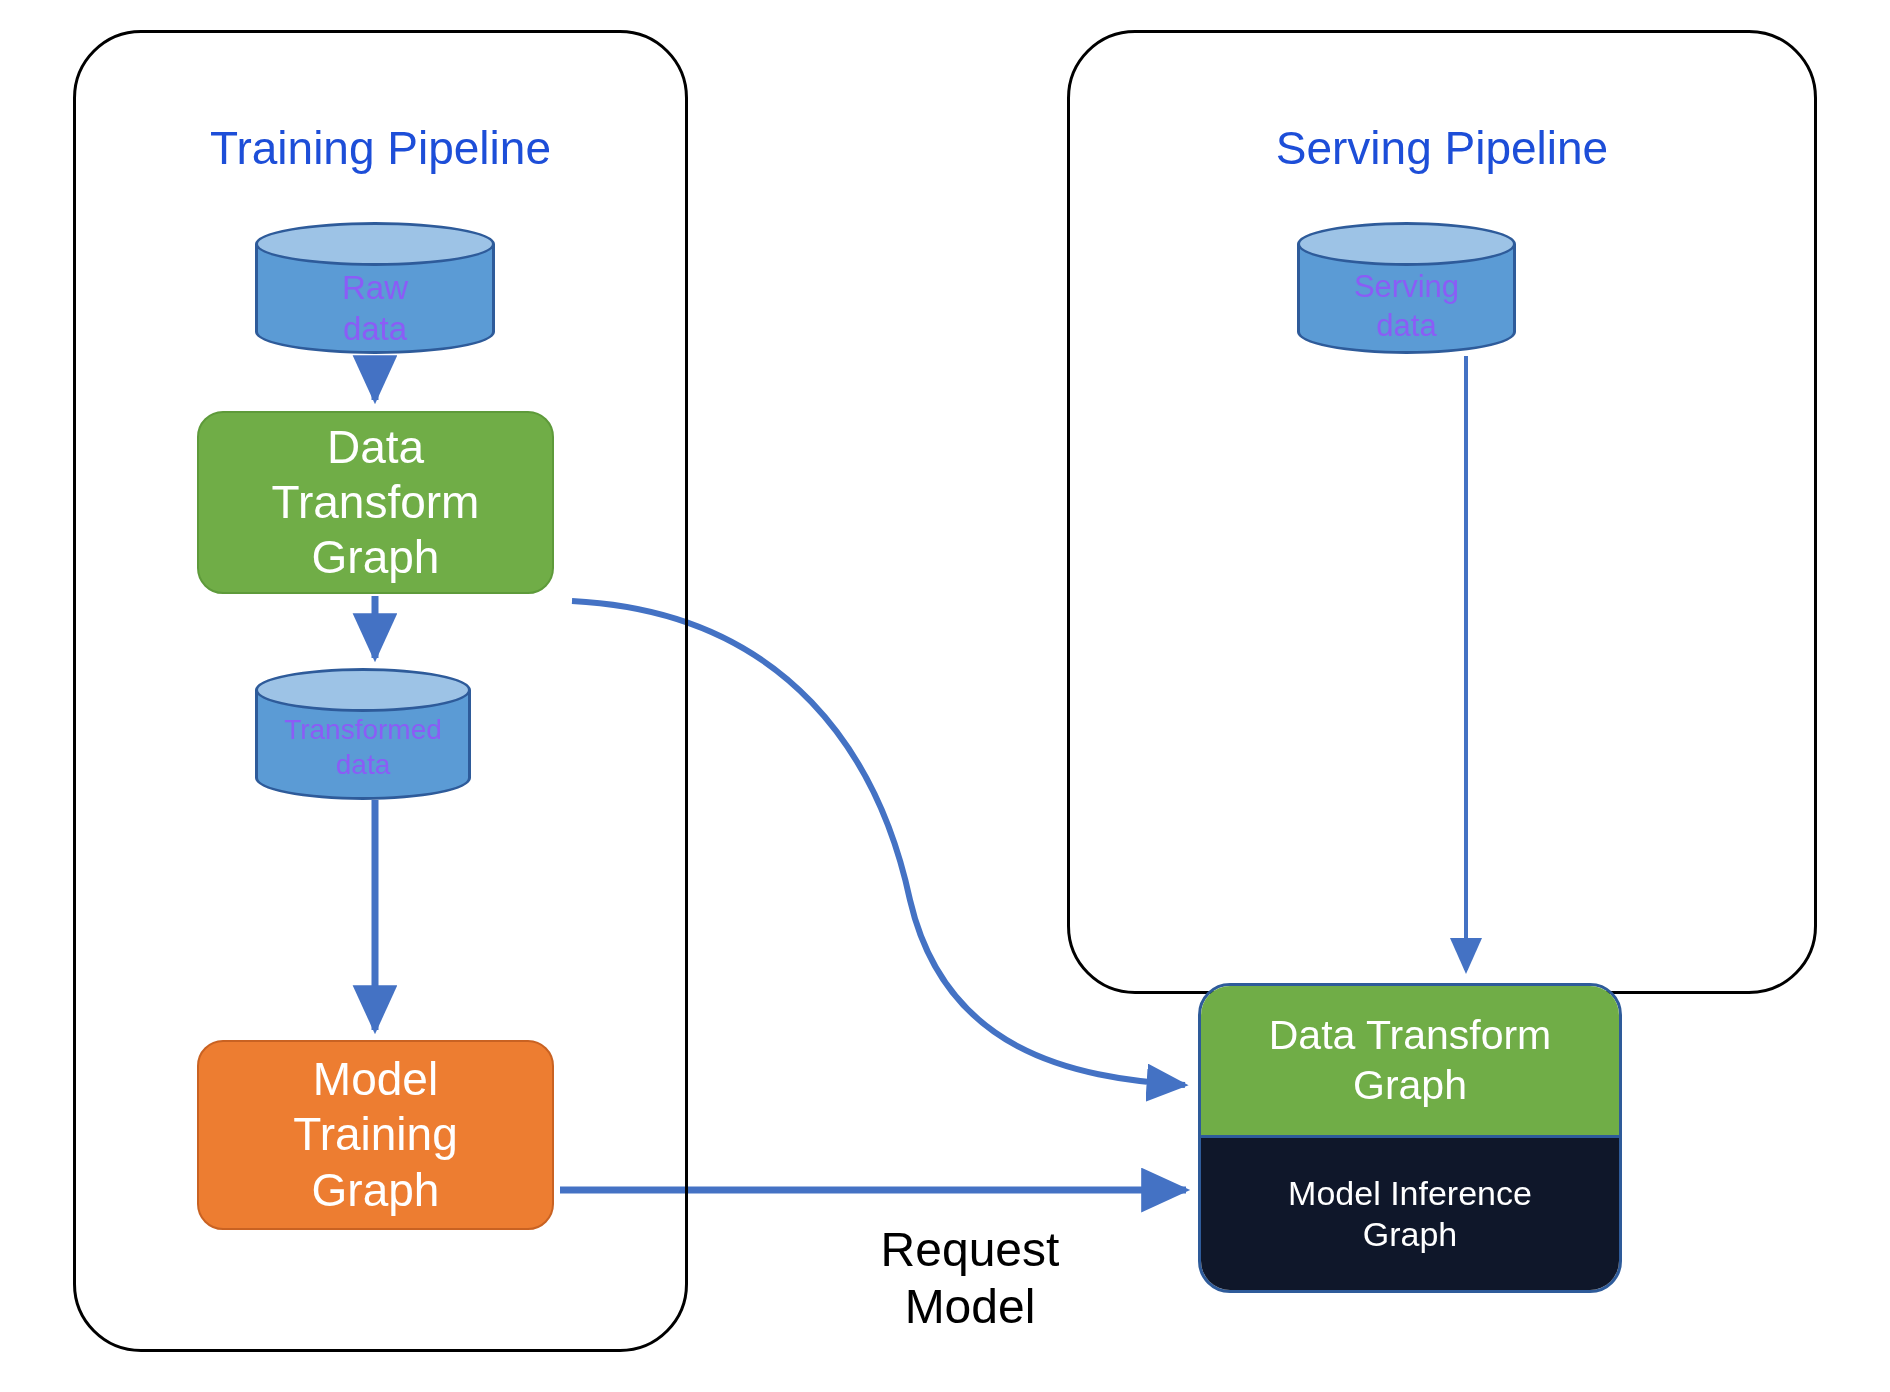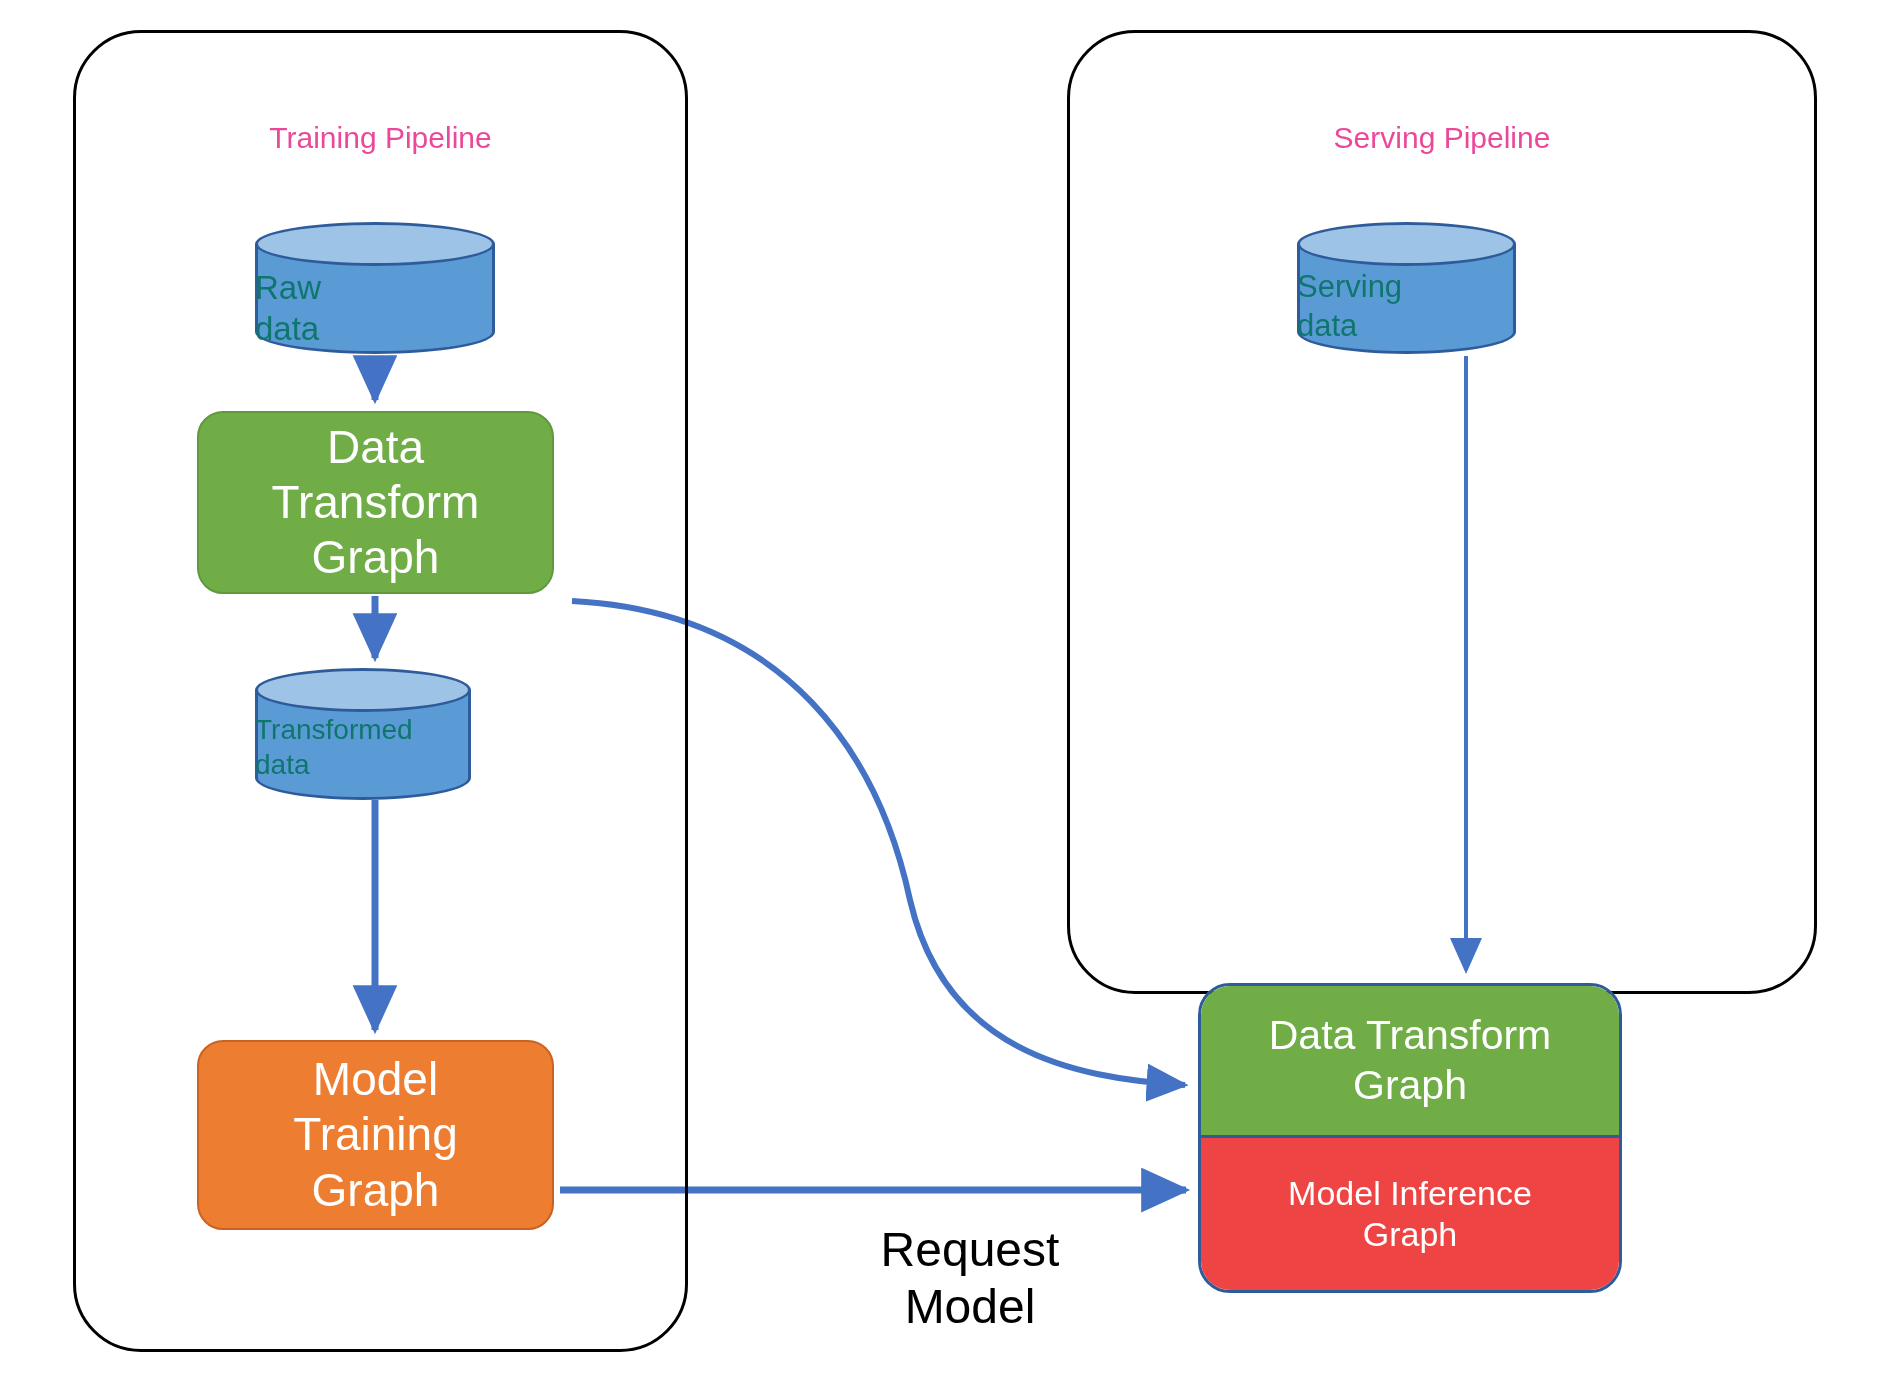"Training Pipeline" .pipeline-title { color: #ec4899 -> #1d4ed8; font-size: 30px -> 46px }
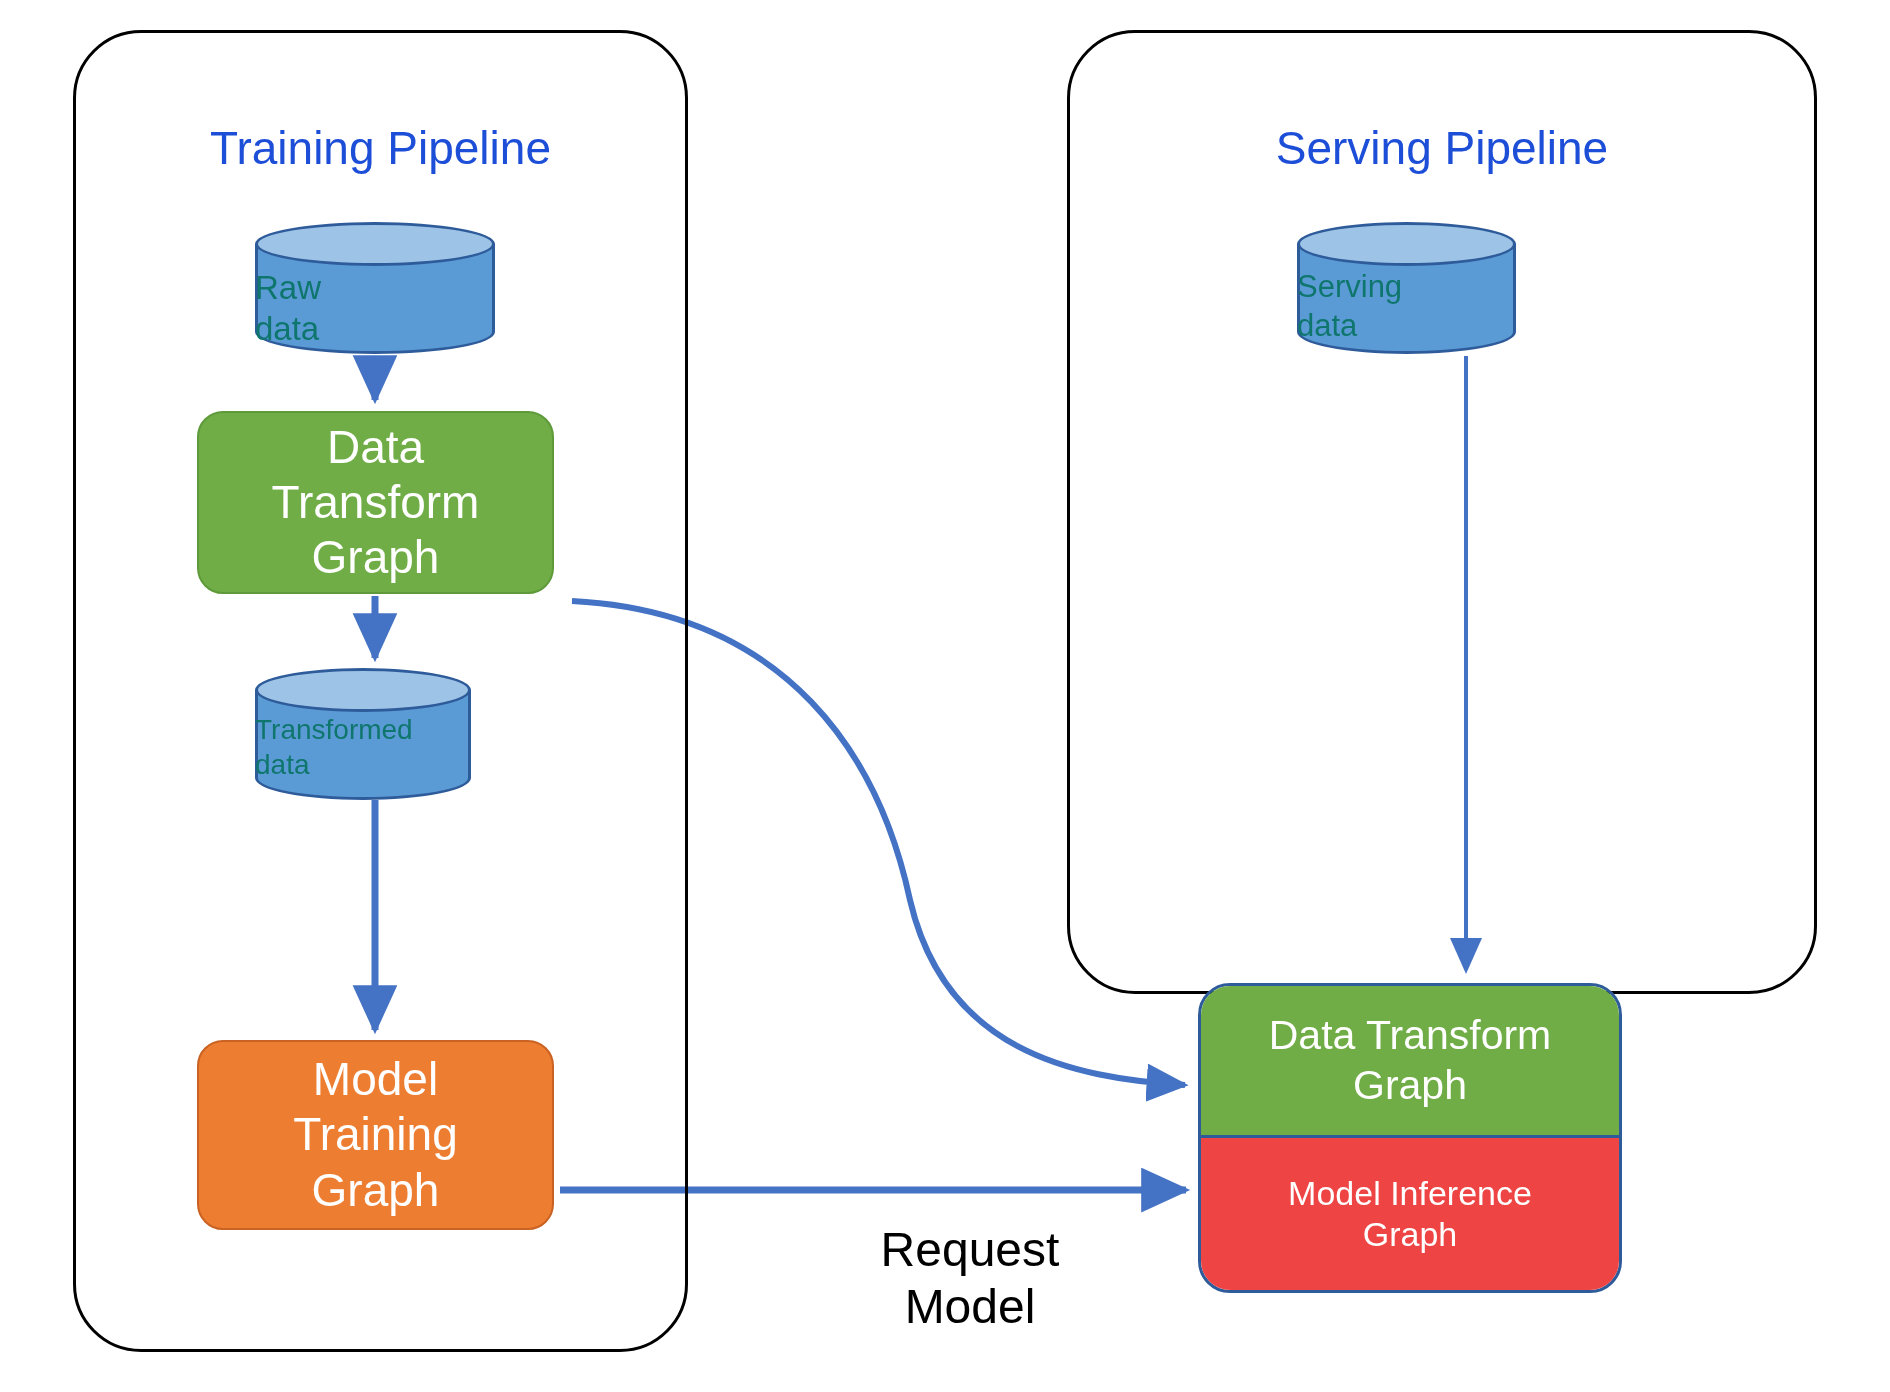"Raw" .cyl-label { color: #0f766e -> #8b5cf6; text-align: left -> center }
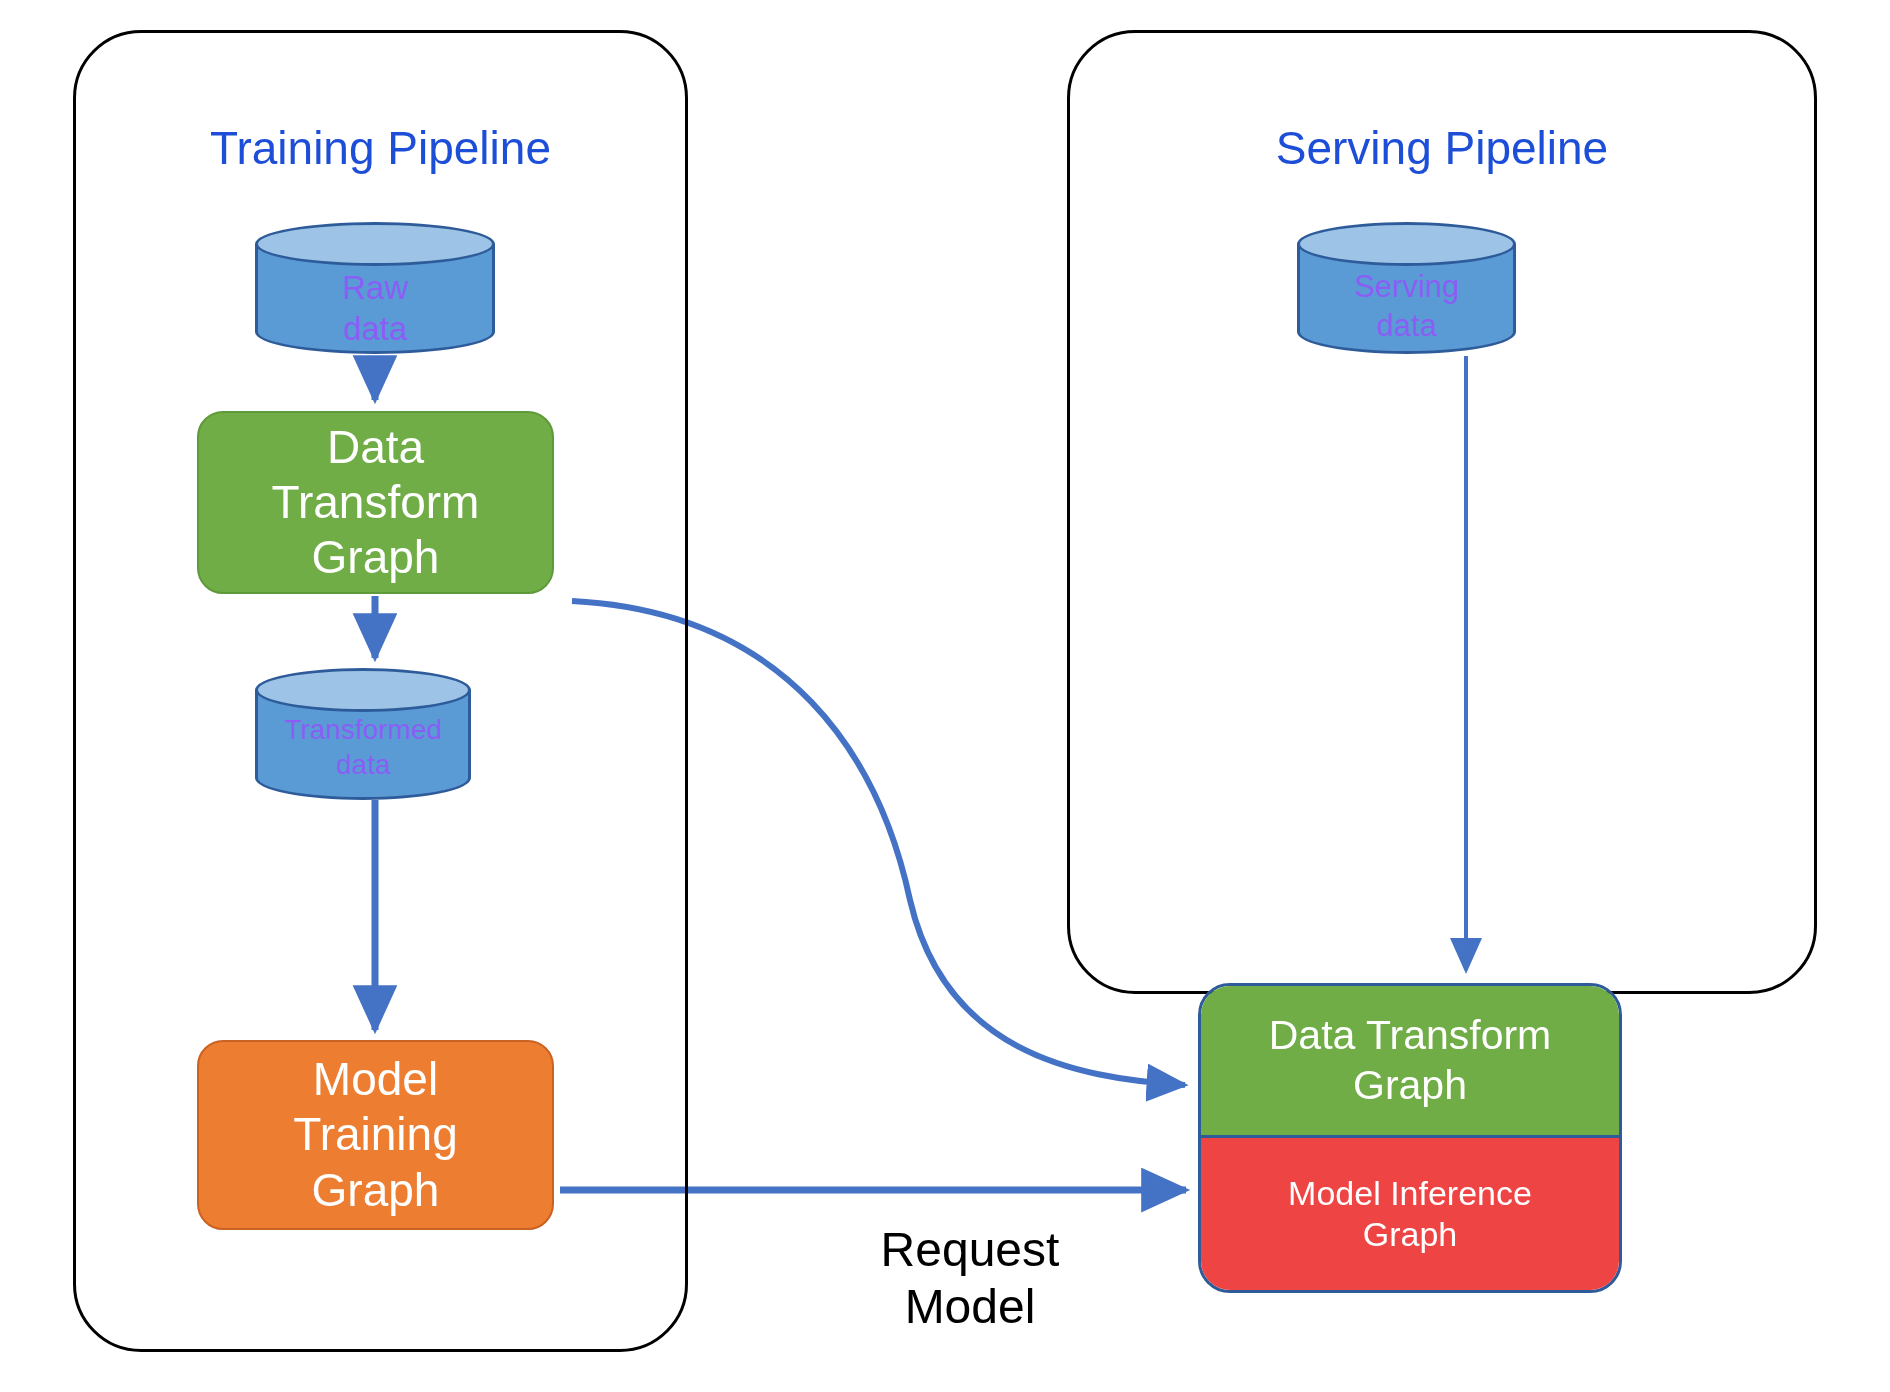"Model Inference" #node-model-inference-graph { background: #ef4444 -> #0f172a }
